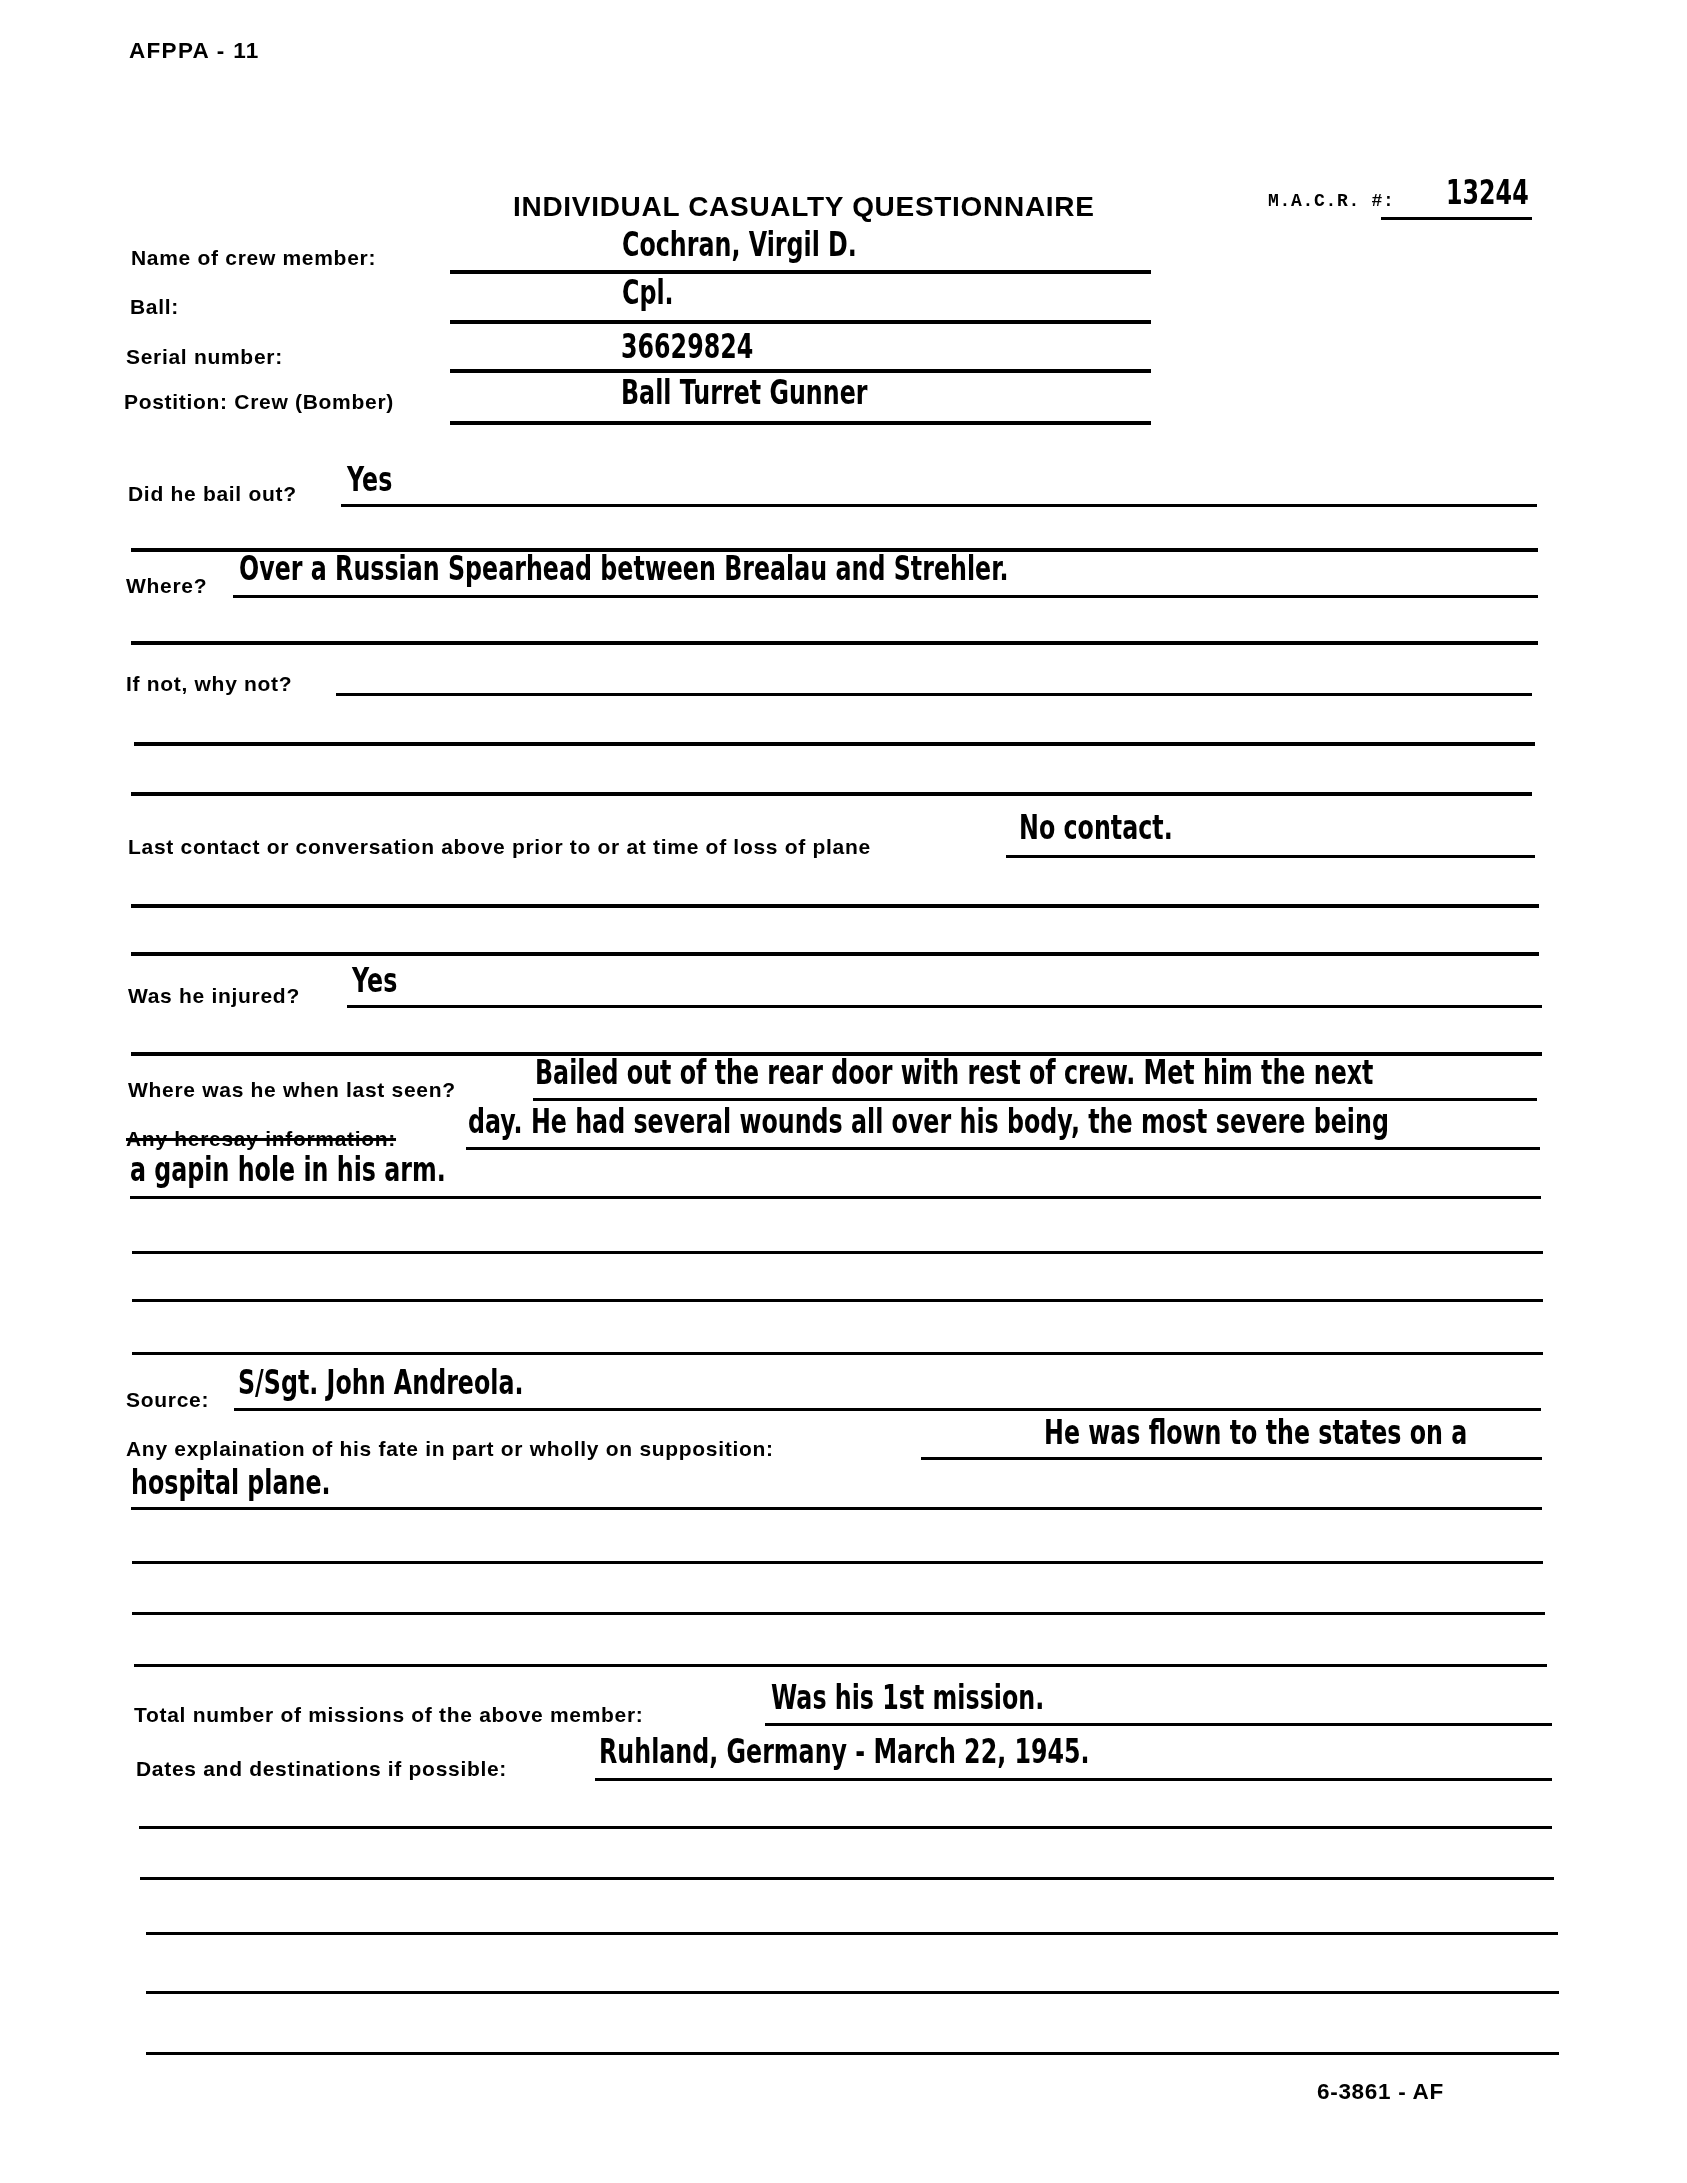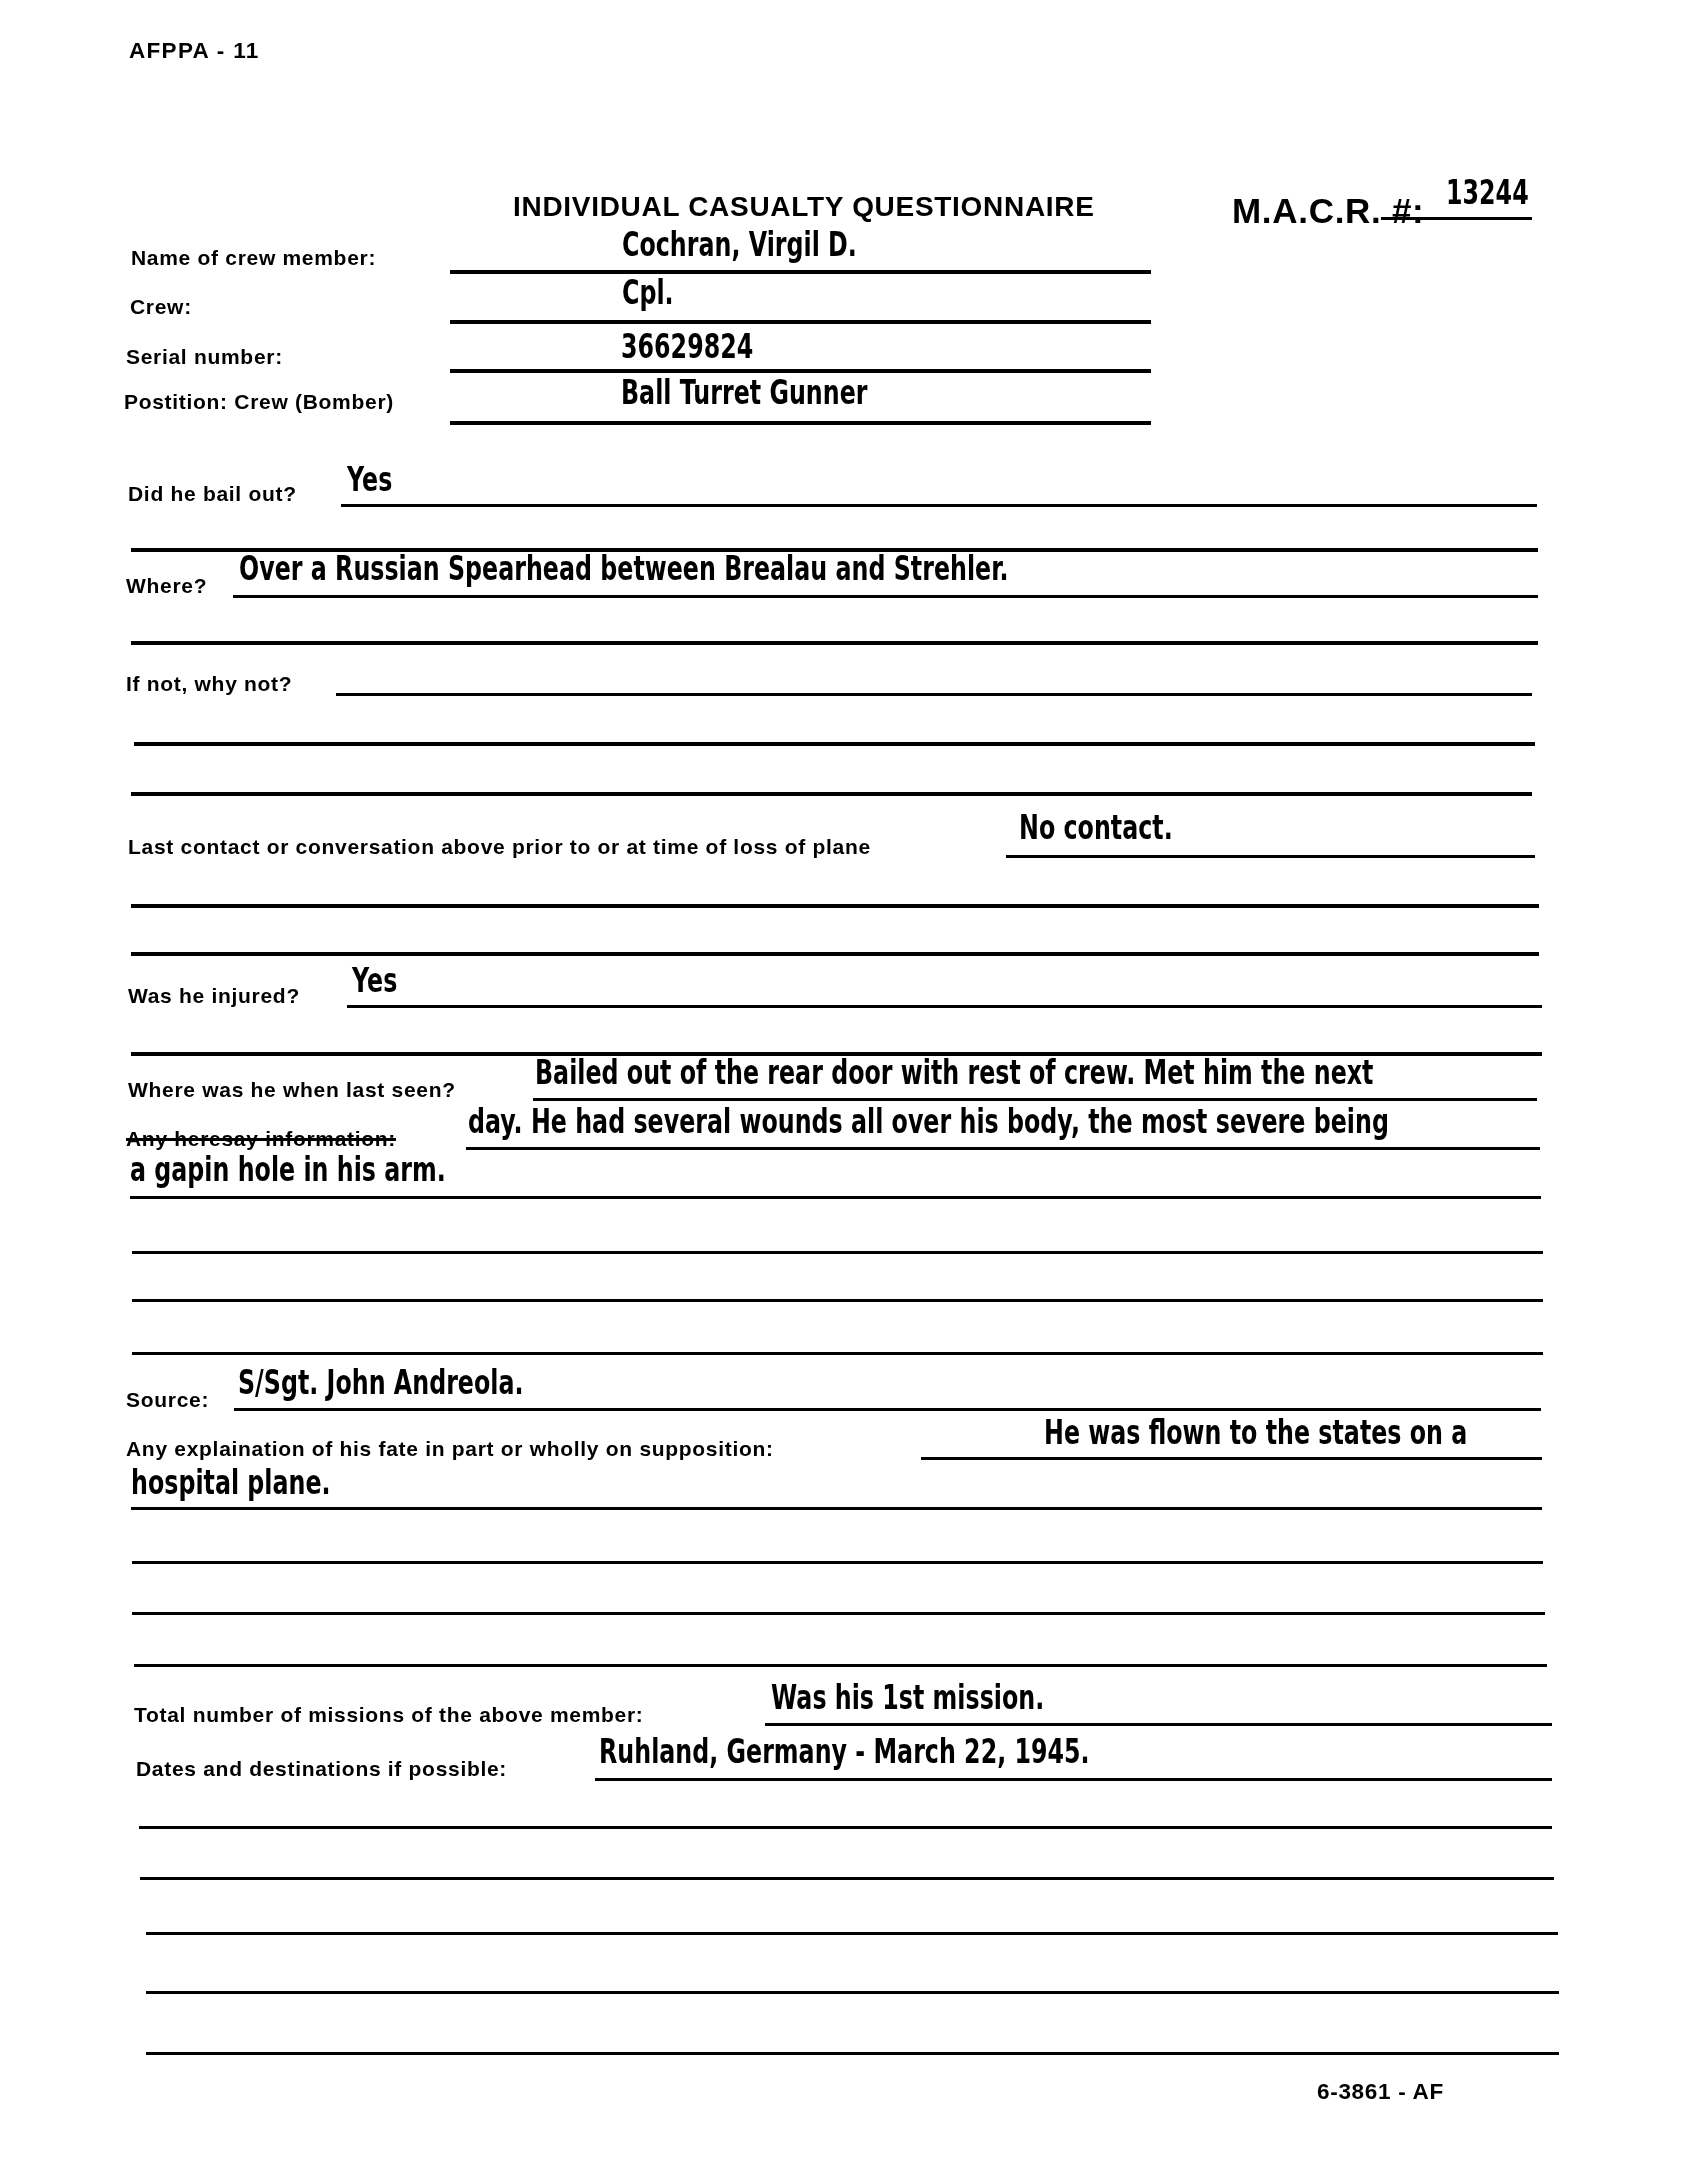"M.A.C.R. #:" .macr-label { font-family: Liberation Sans, sans-serif -> Liberation Mono, monospace; font-size: 35px -> 18px; margin-left: none -> 36px }
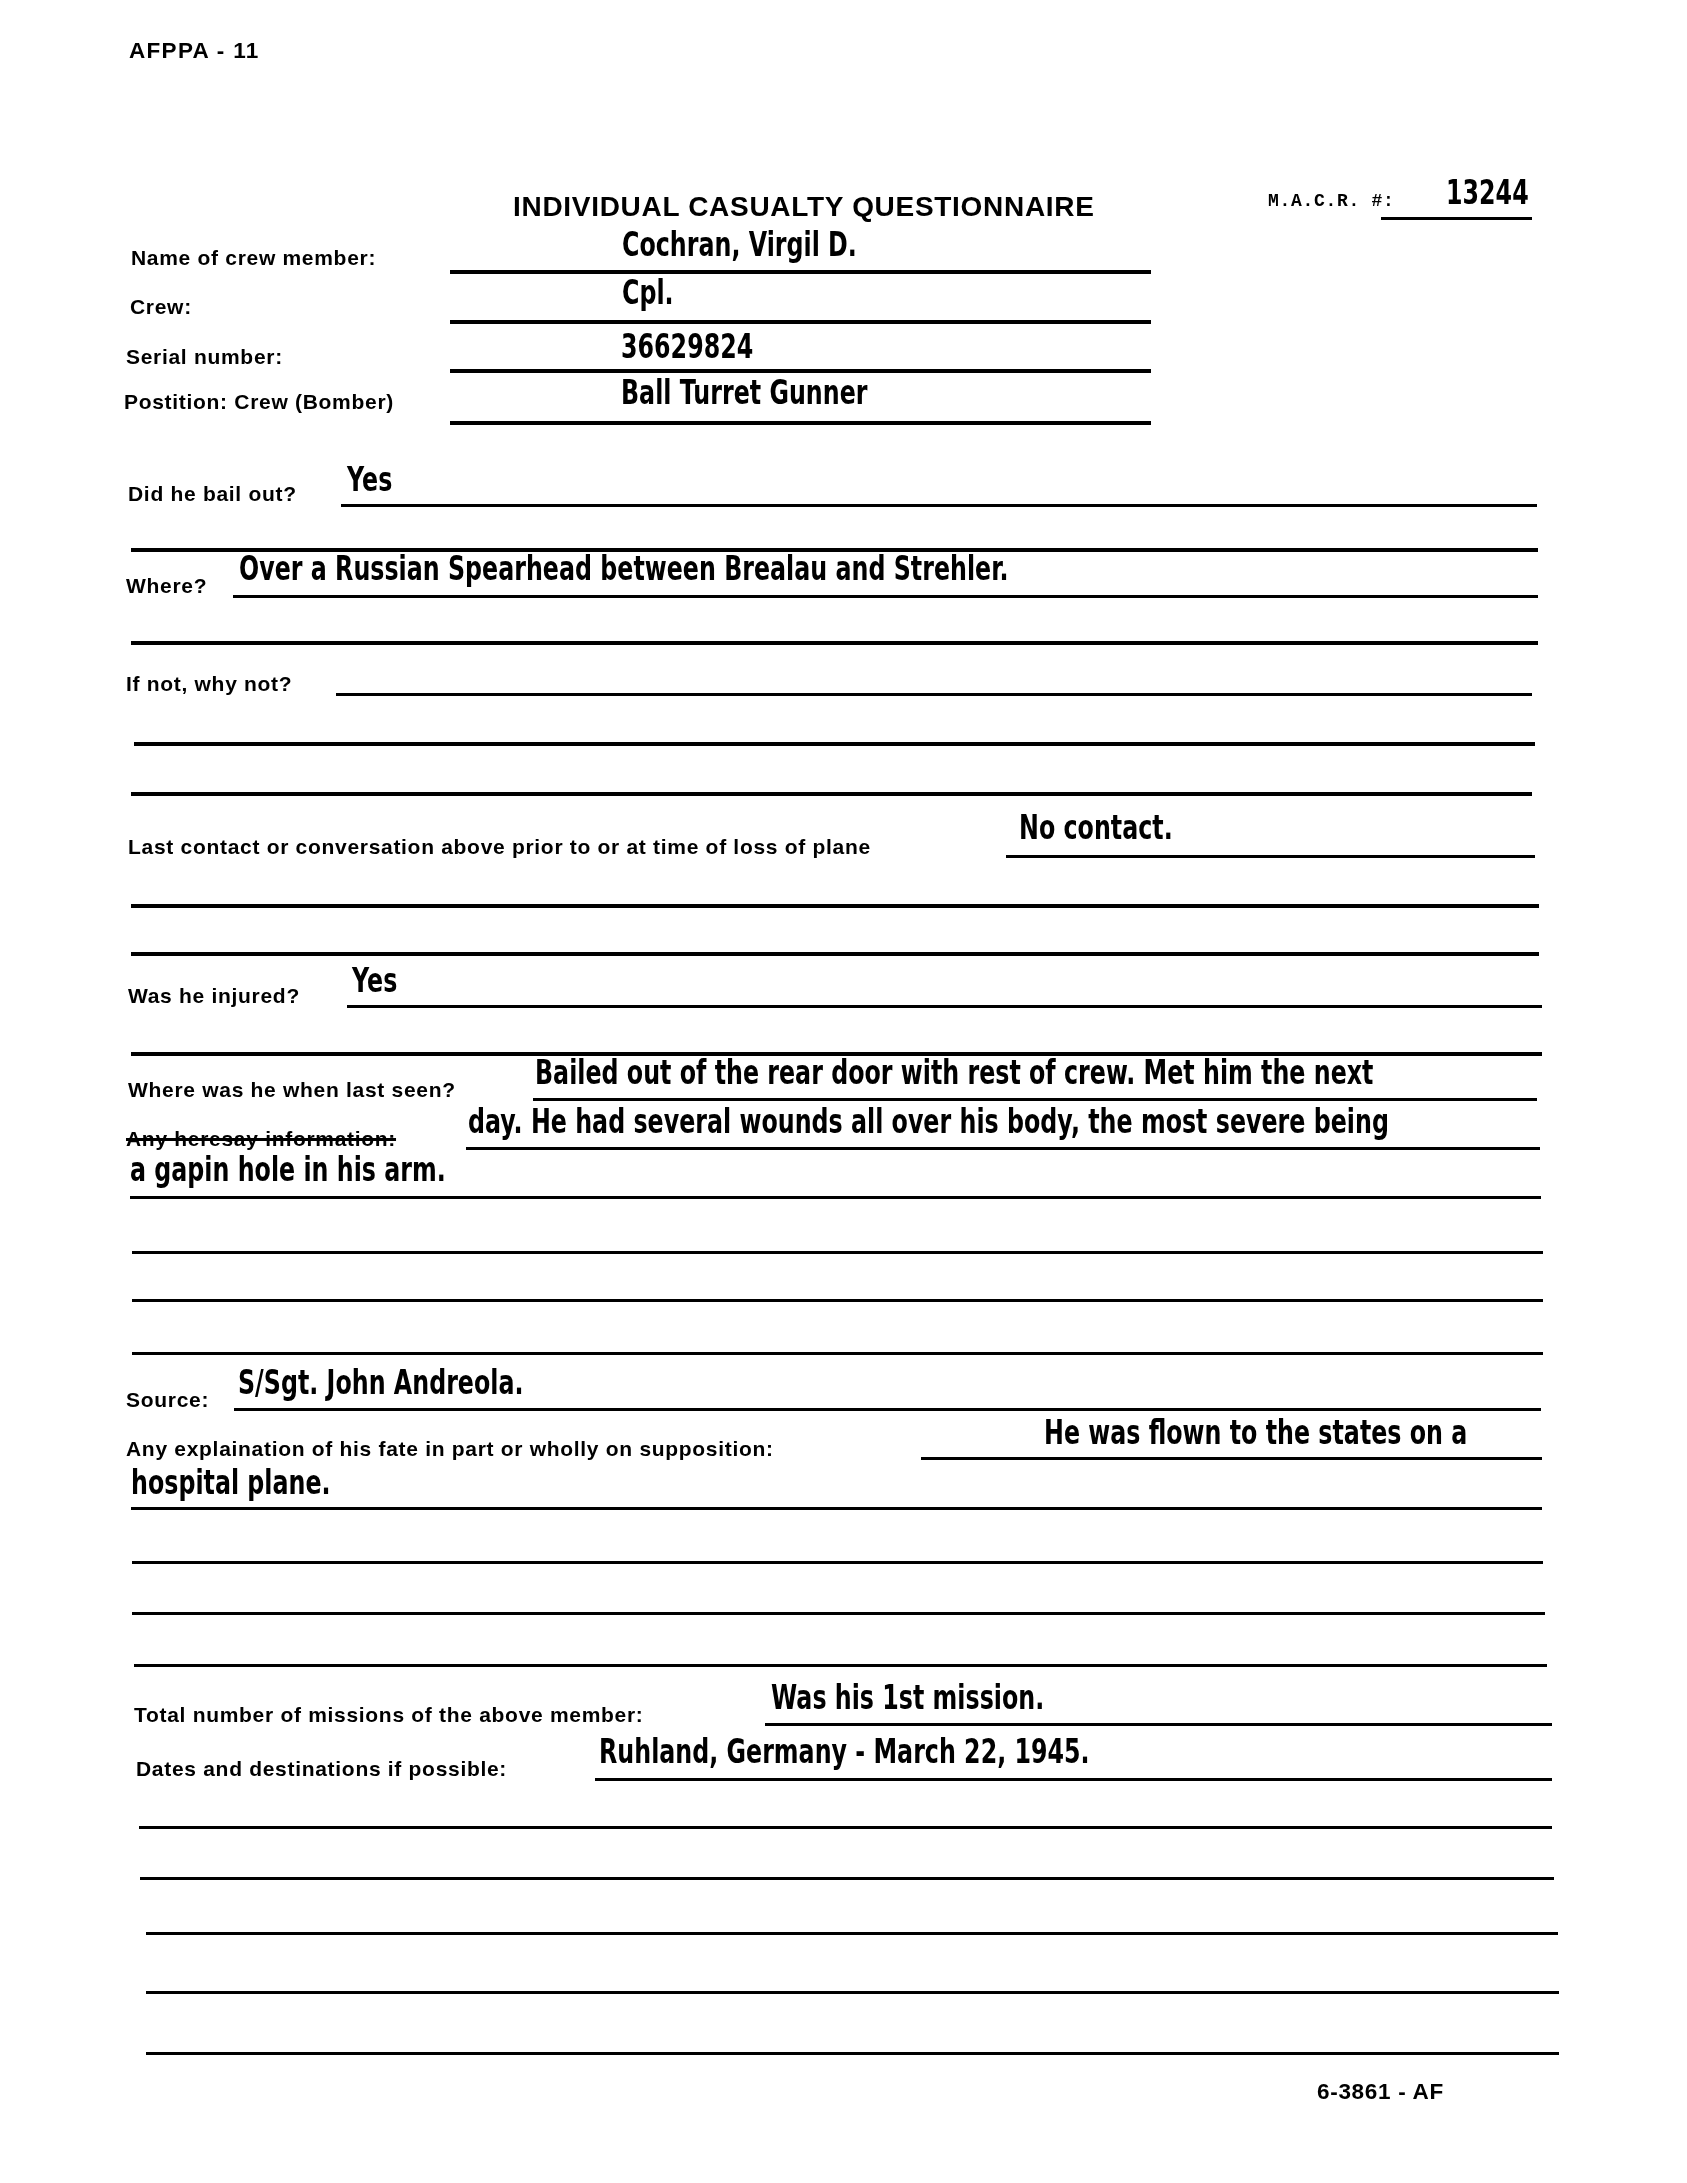"Crew:" div.abs { text: Crew -> Ball }
